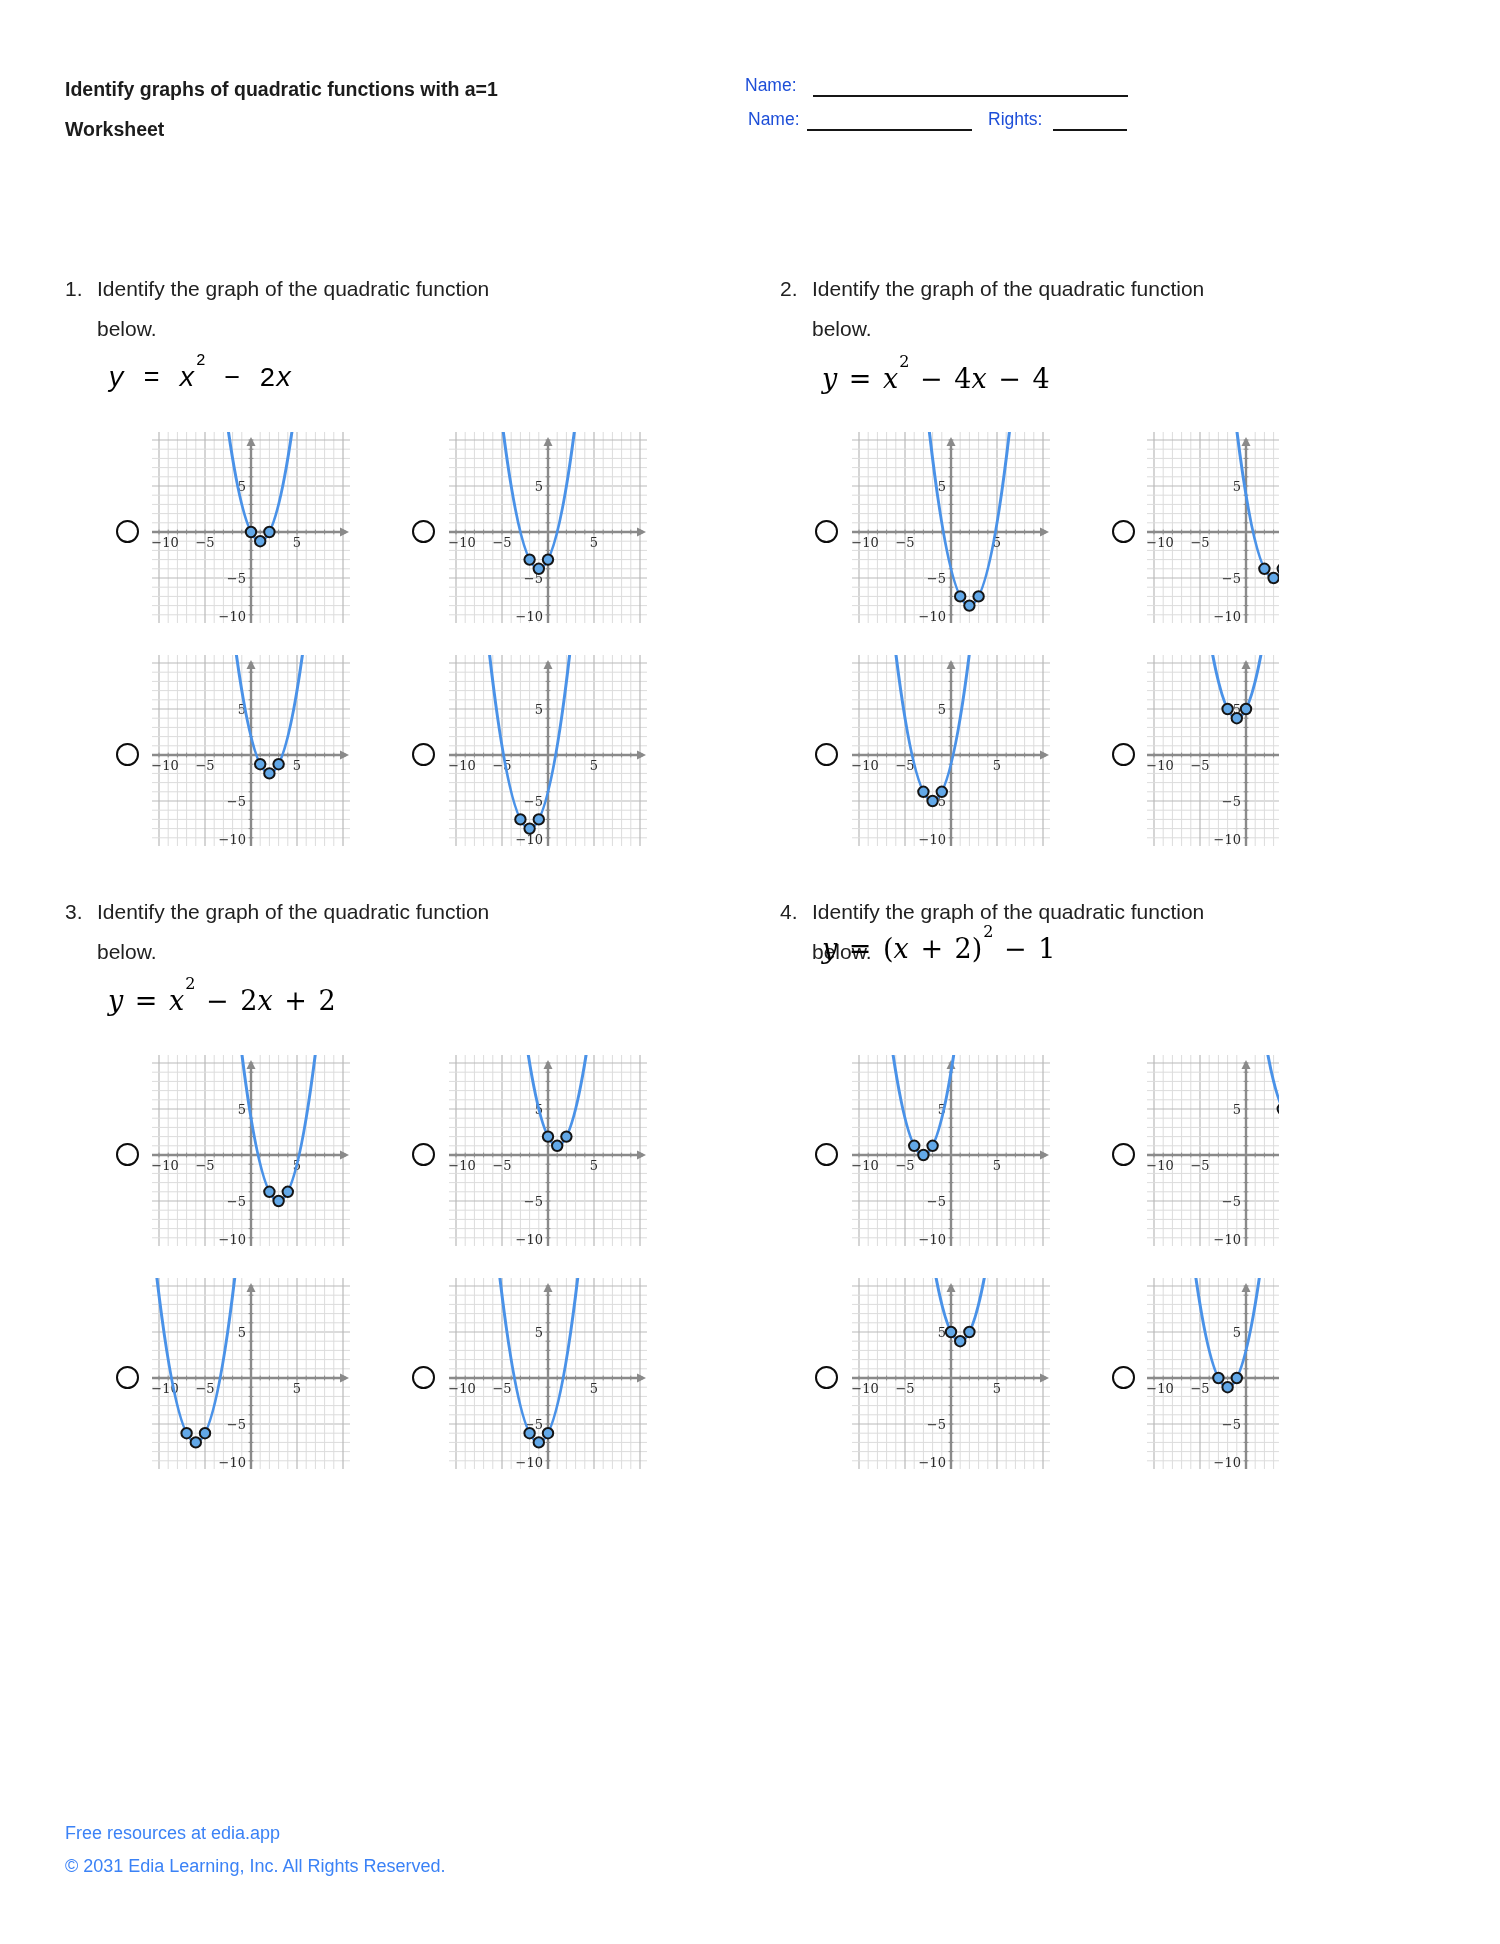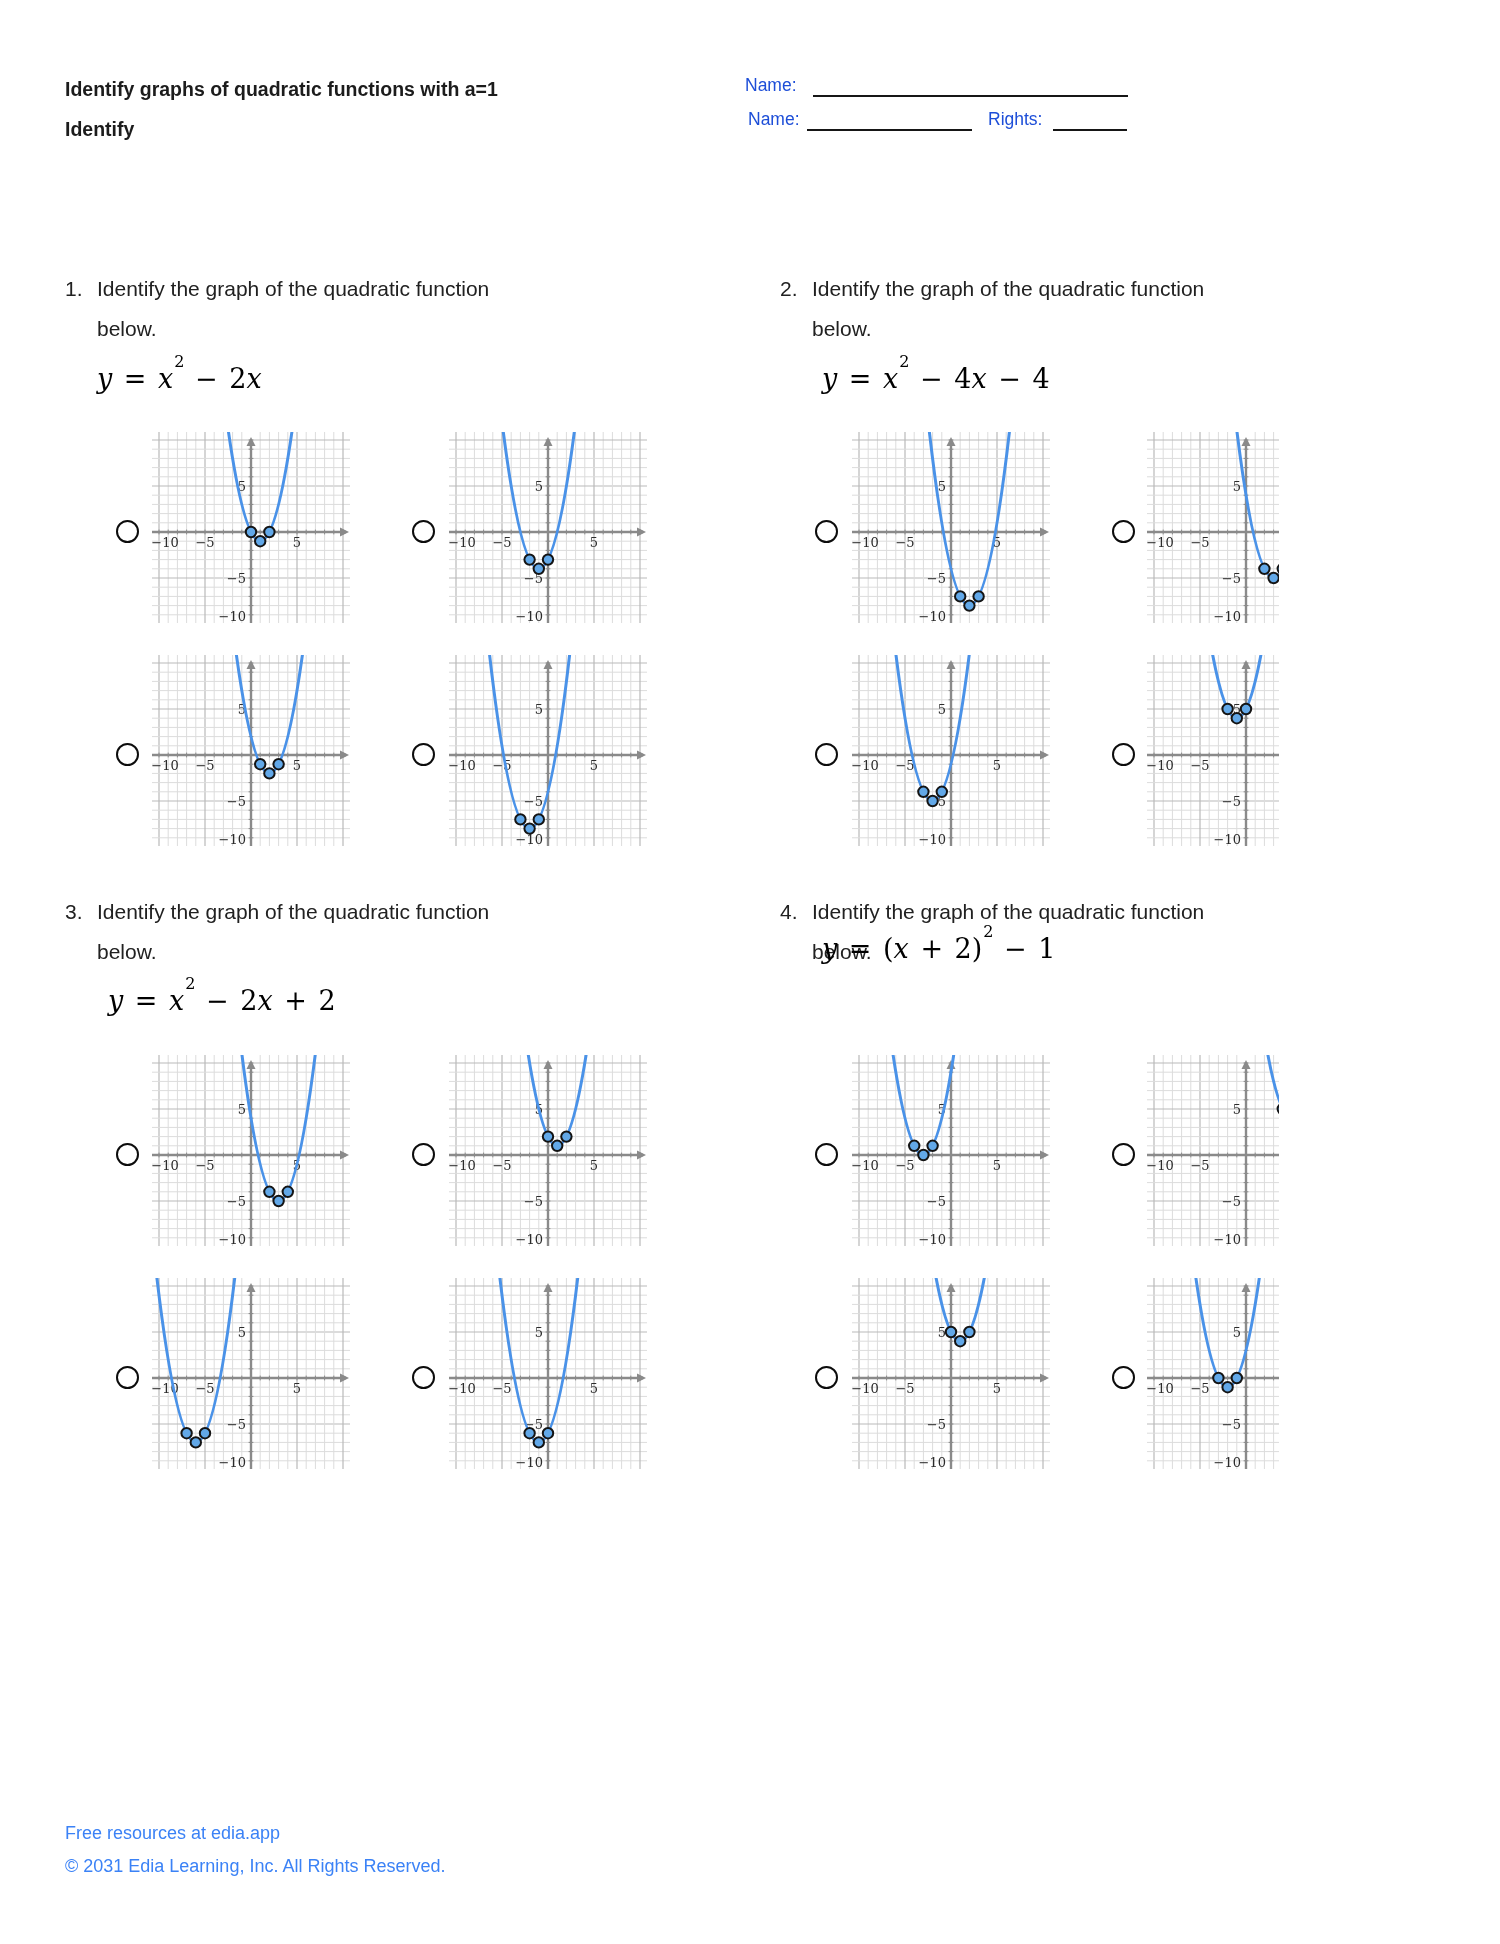"Identify" div.abs { text: Identify -> Worksheet }
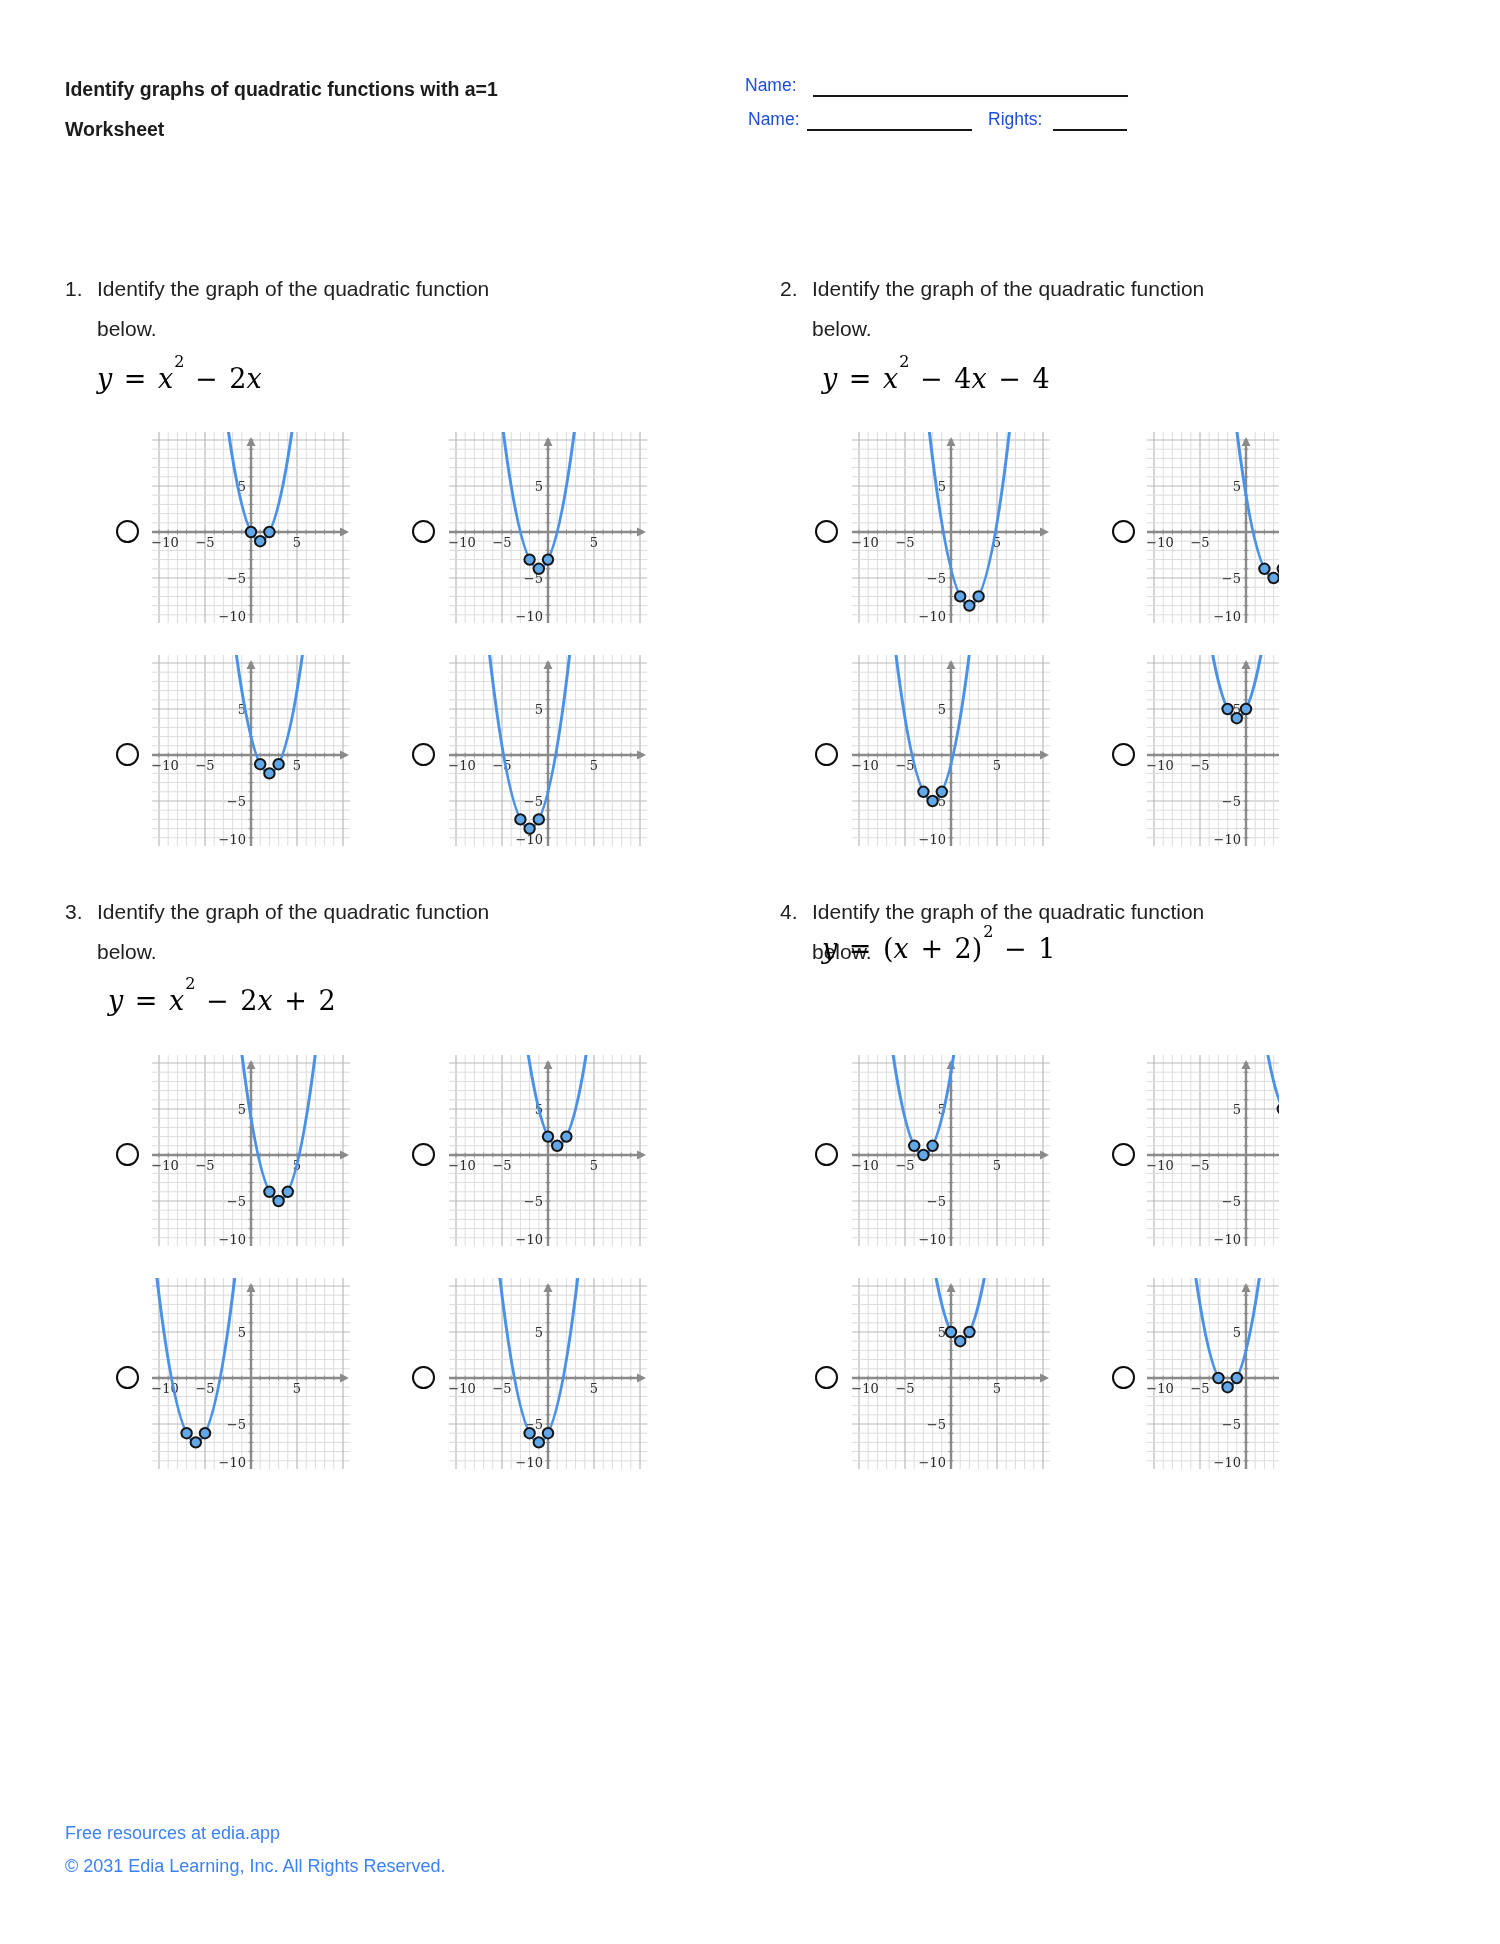"y = x2 − 2x" div.abs { font-family: none -> Liberation Mono, monospace; left: 97px -> 108px }
